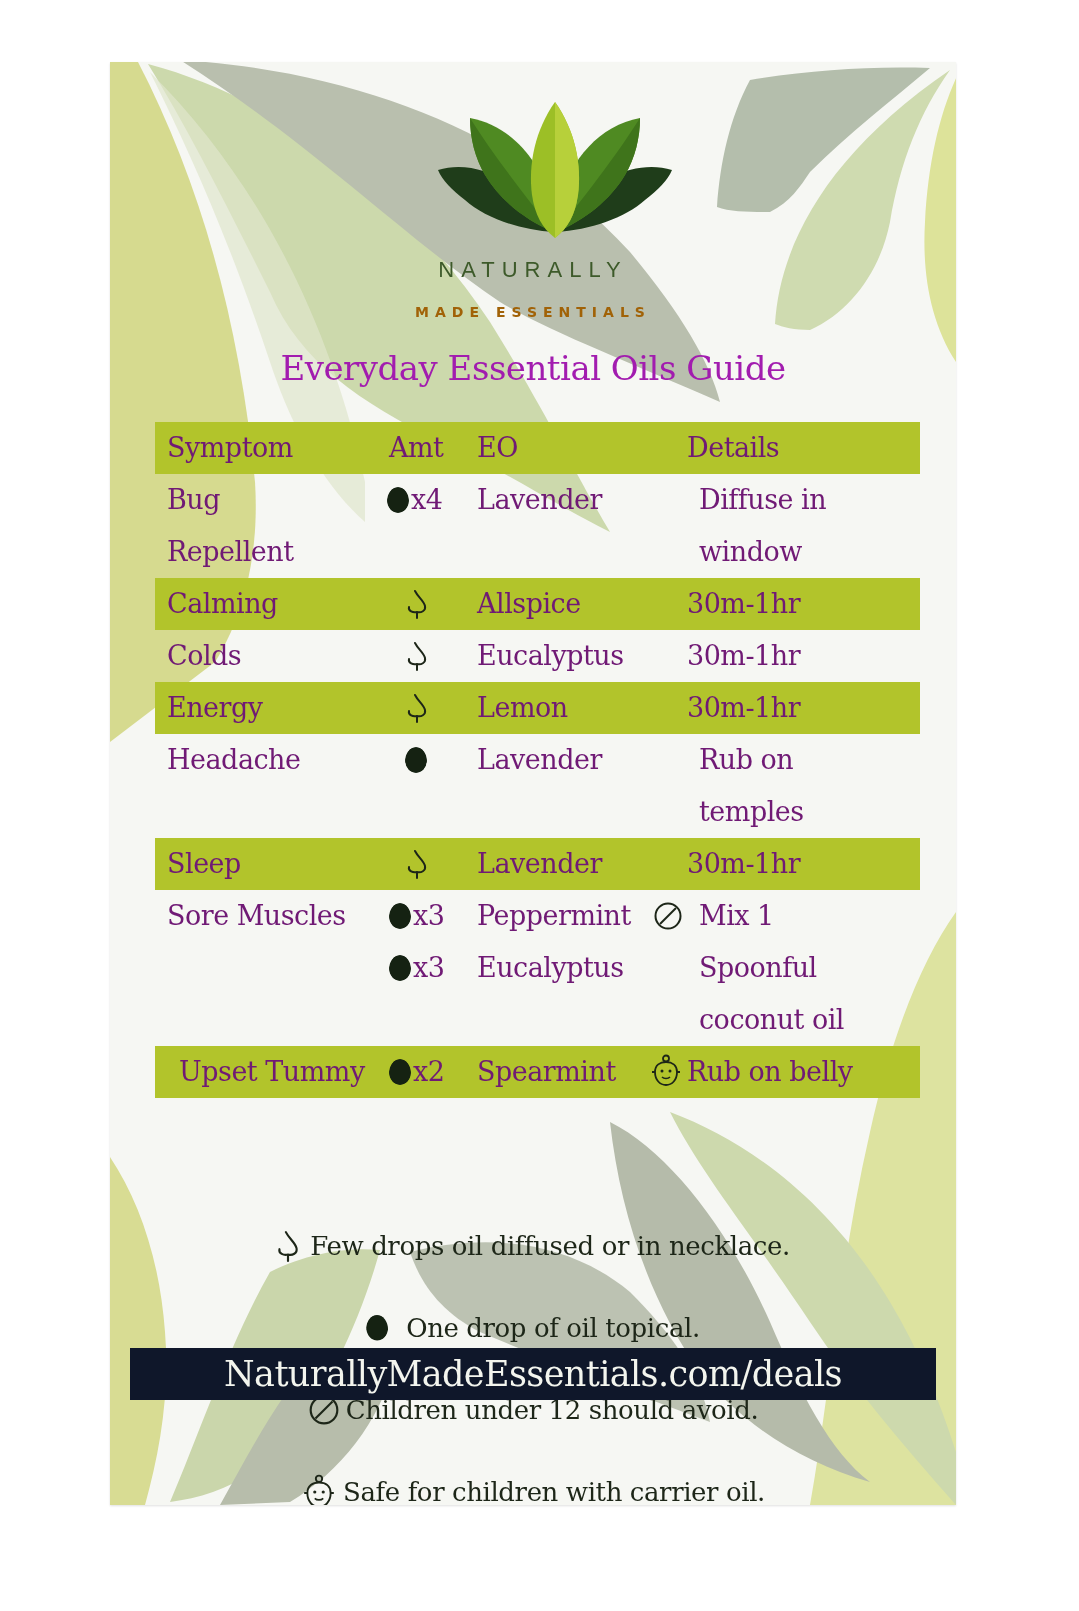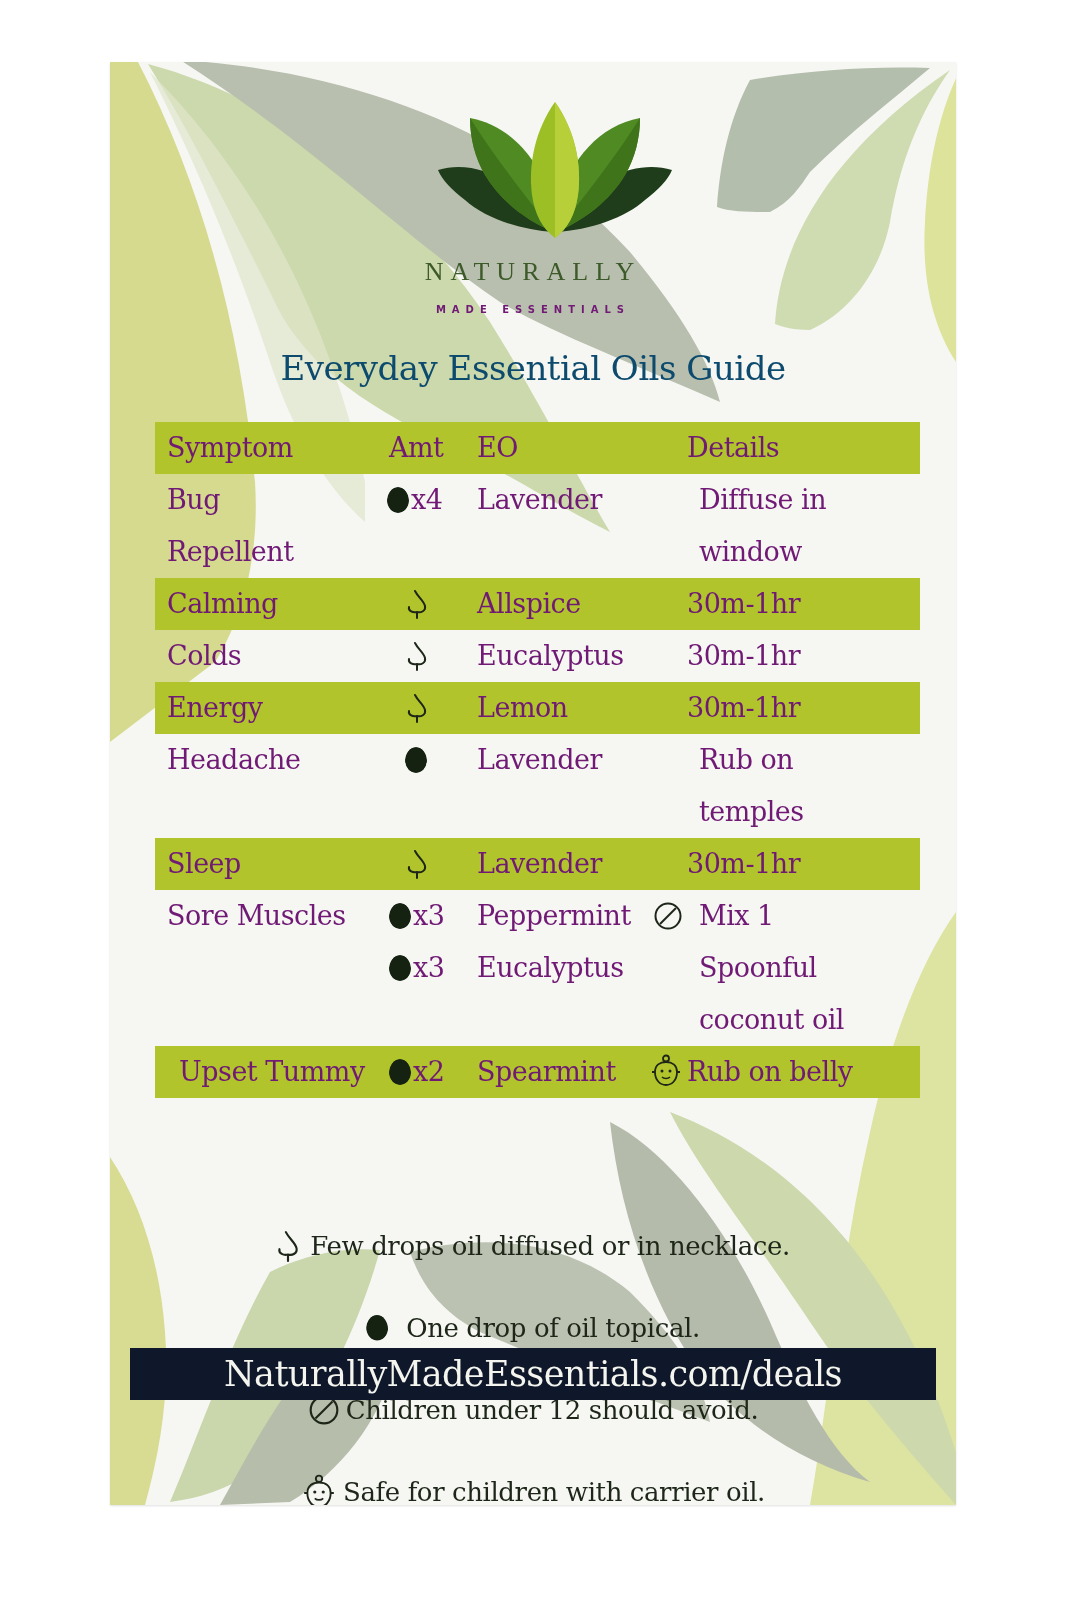"NATURALLY" .brand-name { font-family: Liberation Serif, serif -> Liberation Sans, sans-serif; font-size: 26px -> 22px }
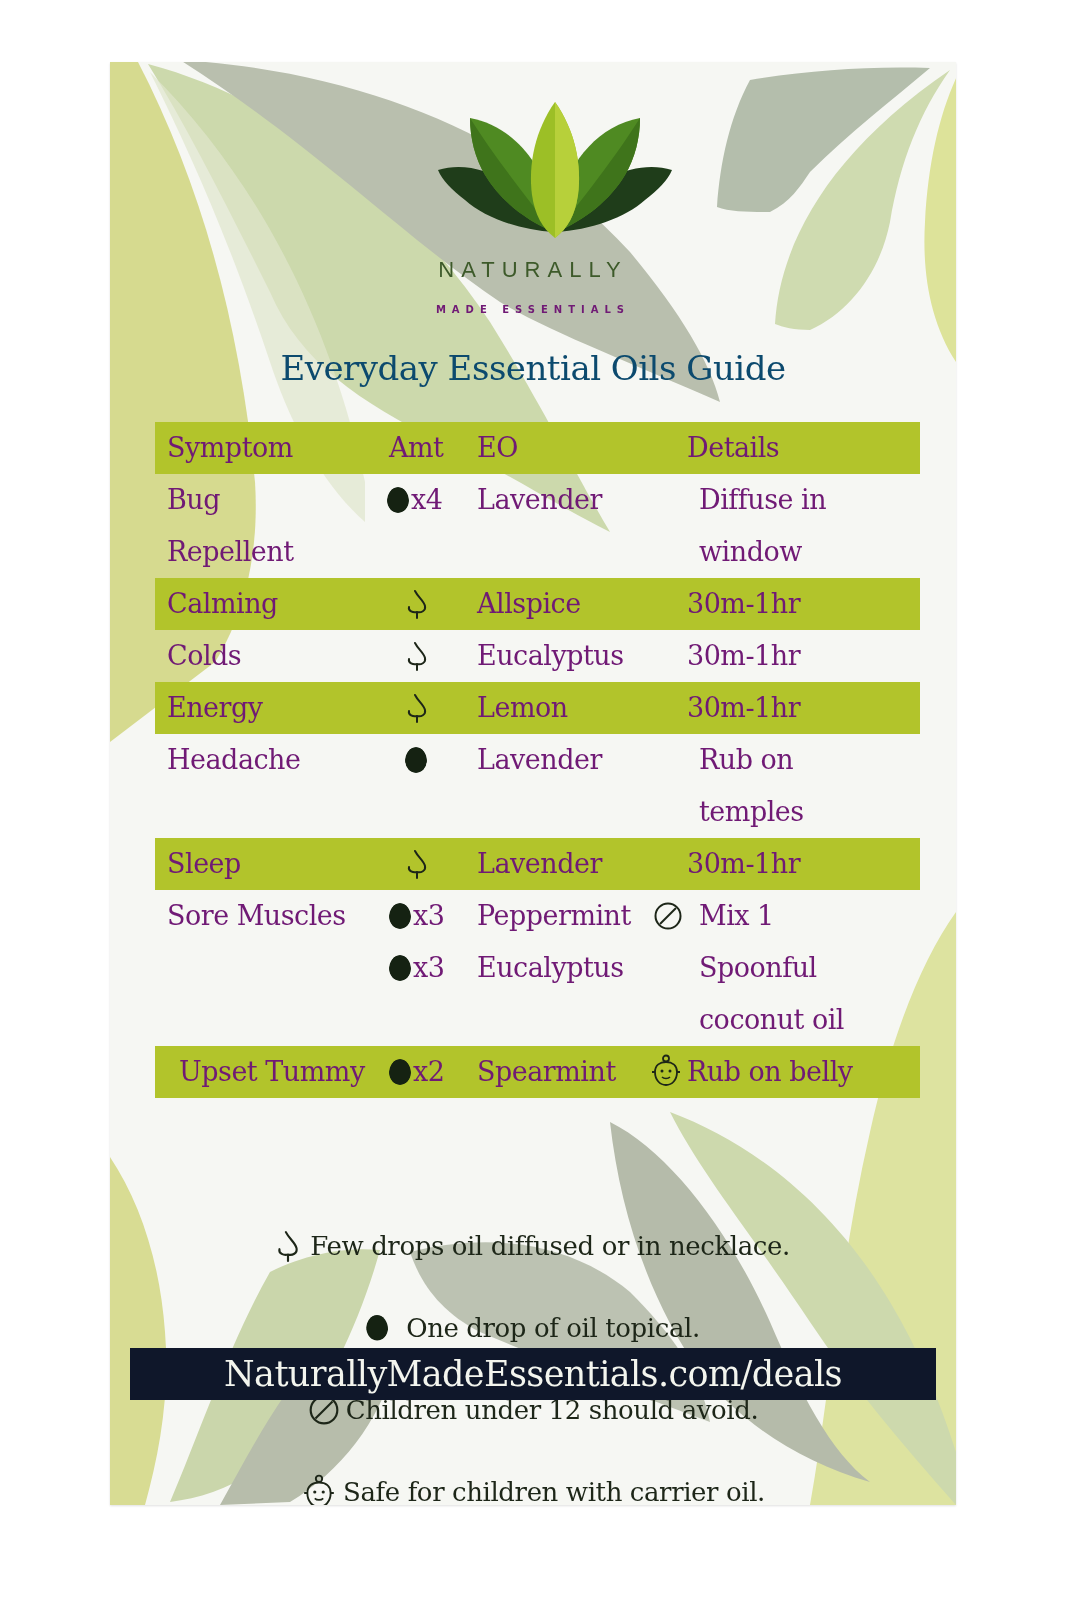"MADE ESSENTIALS" .brand-sub { color: #701a75 -> #a16207; font-size: 10px -> 14px }
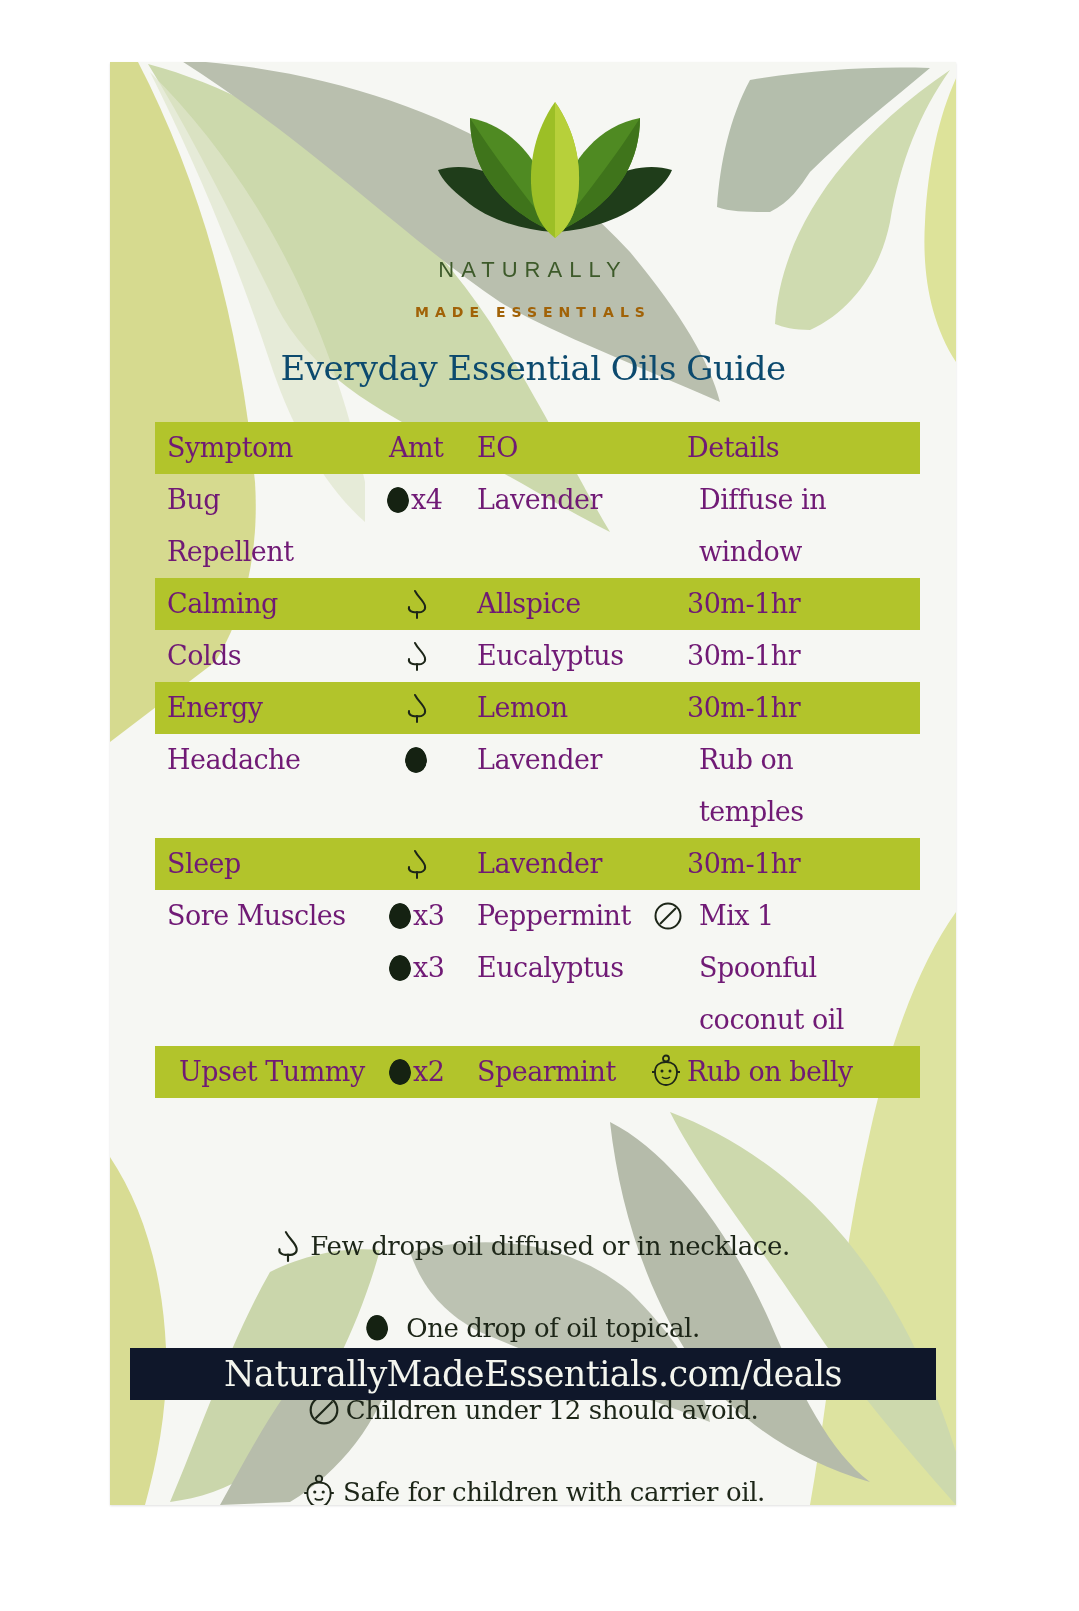"Everyday Essential Oils Guide" .title { color: #0c4a6e -> #a21caf }
